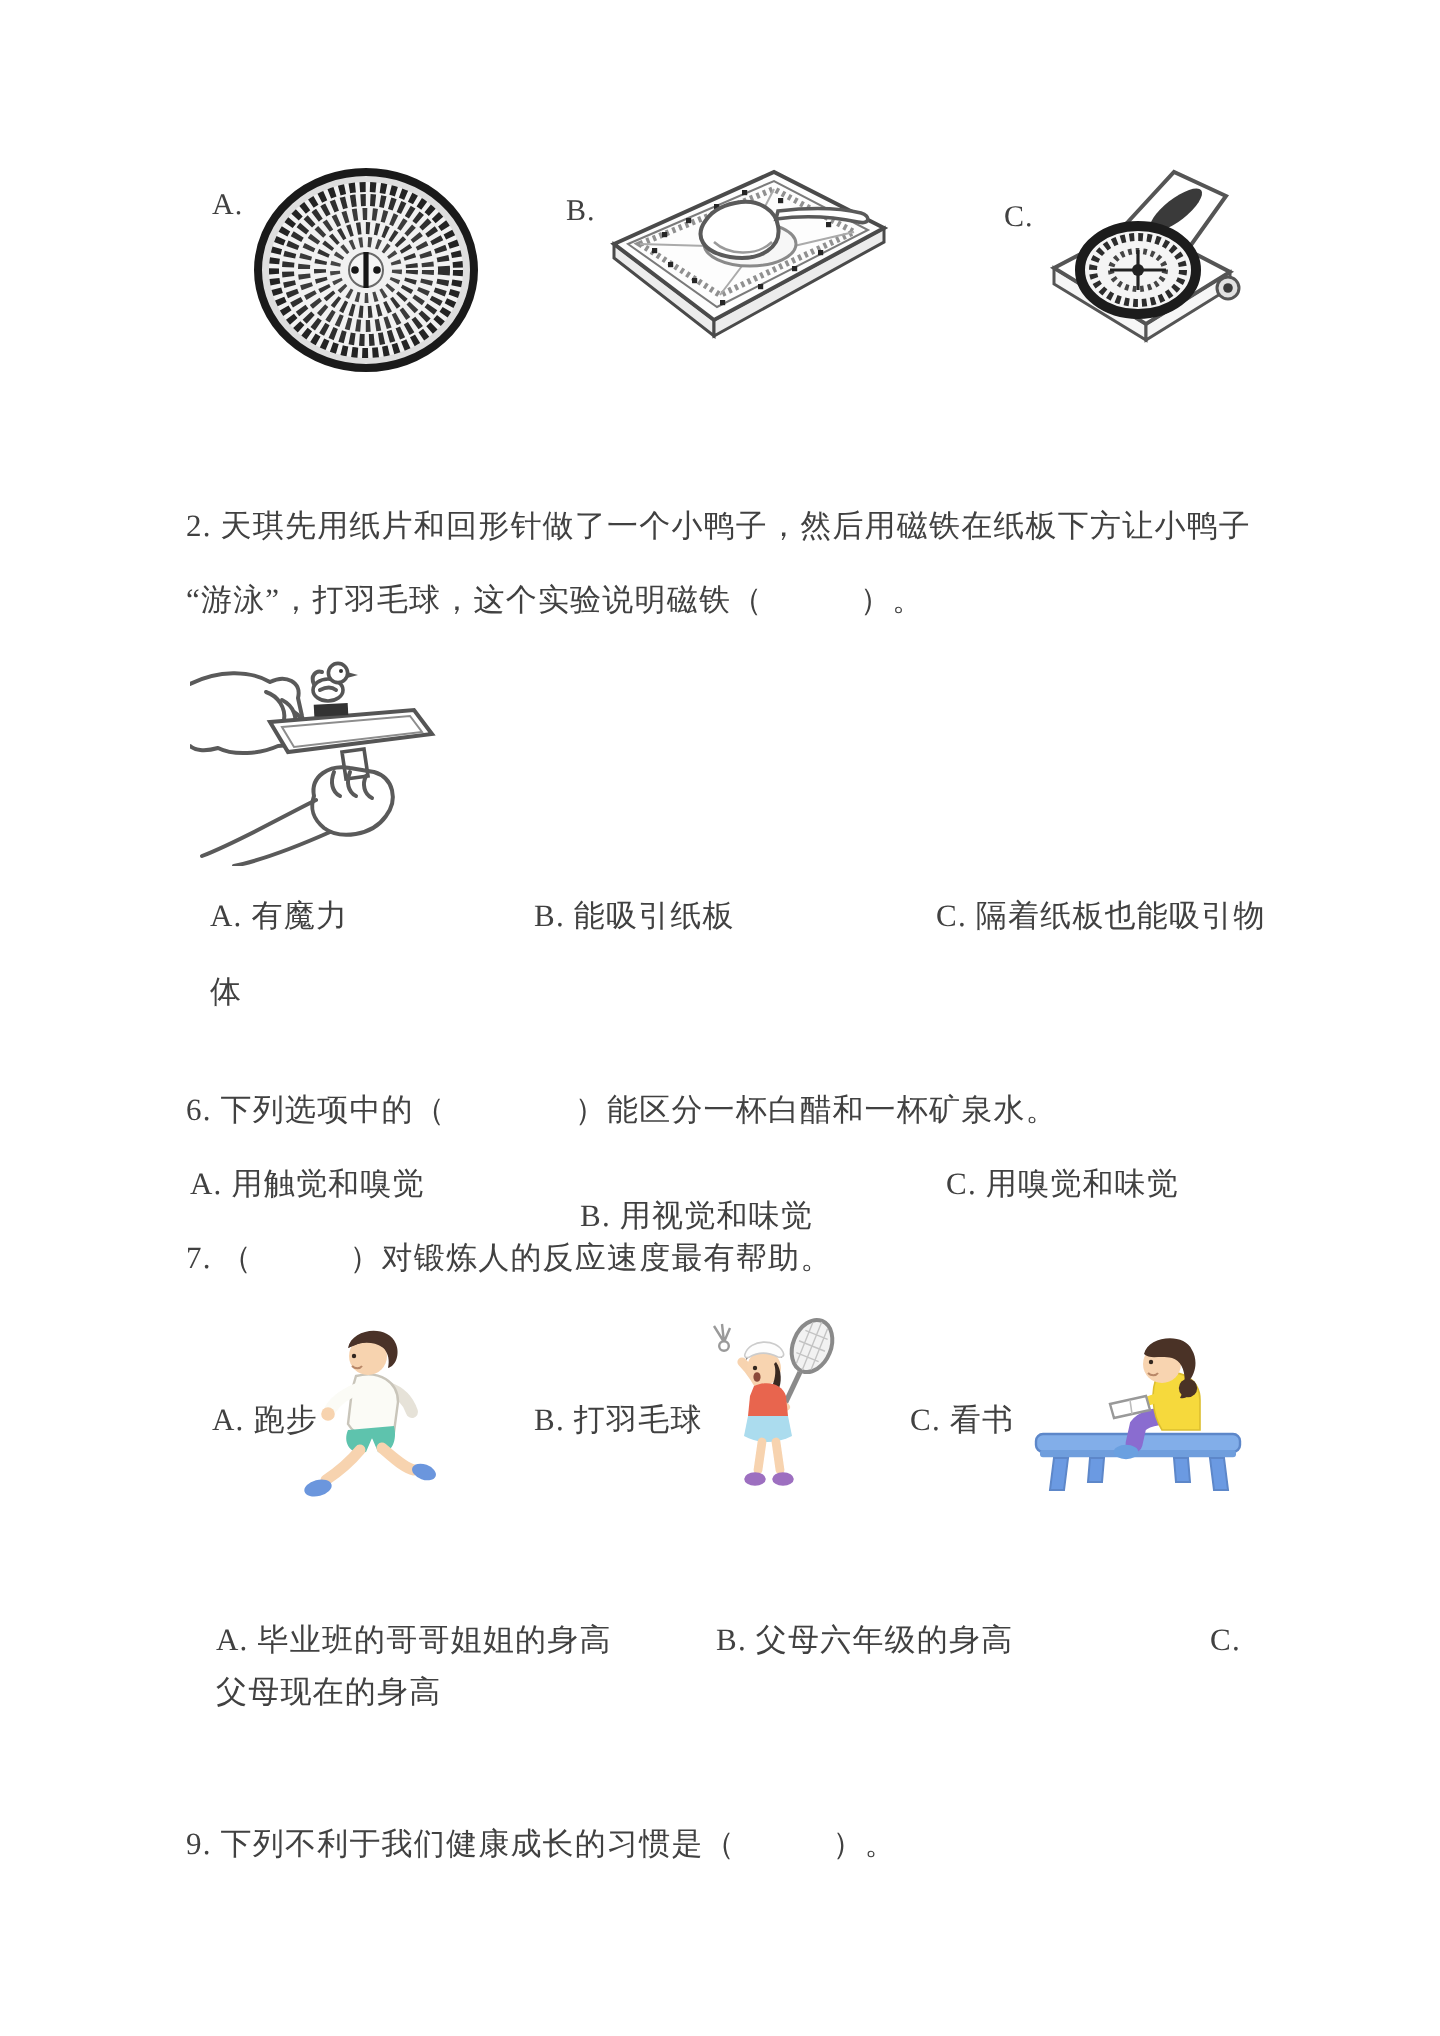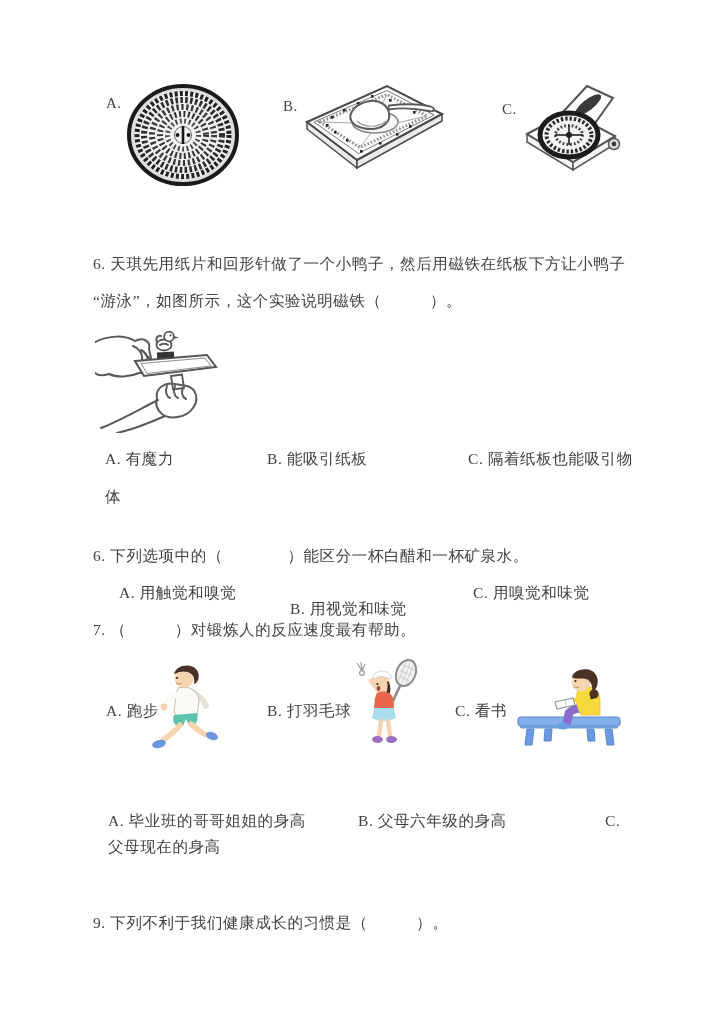"6. 天琪先用纸片和回形针做了一个小鸭子，然后用磁铁在纸板下方让小鸭子" div.txt { text: 6 -> 2 }
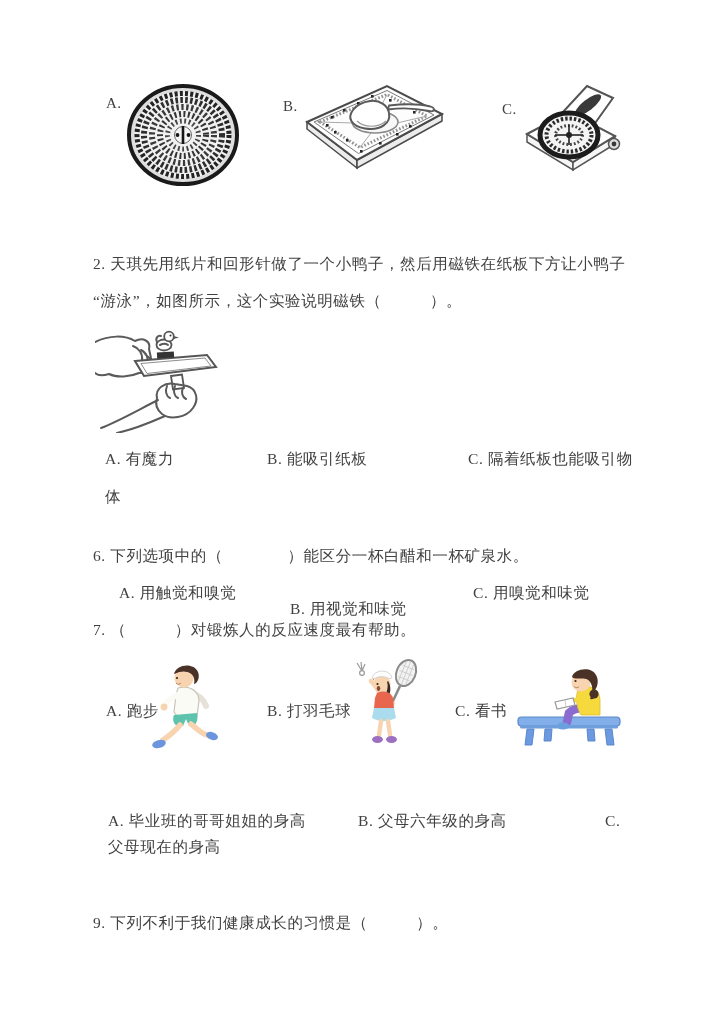"“游泳”，如图所示，这个实验说明磁铁（ ）。" div.txt { text: 如图所示 -> 打羽毛球 }
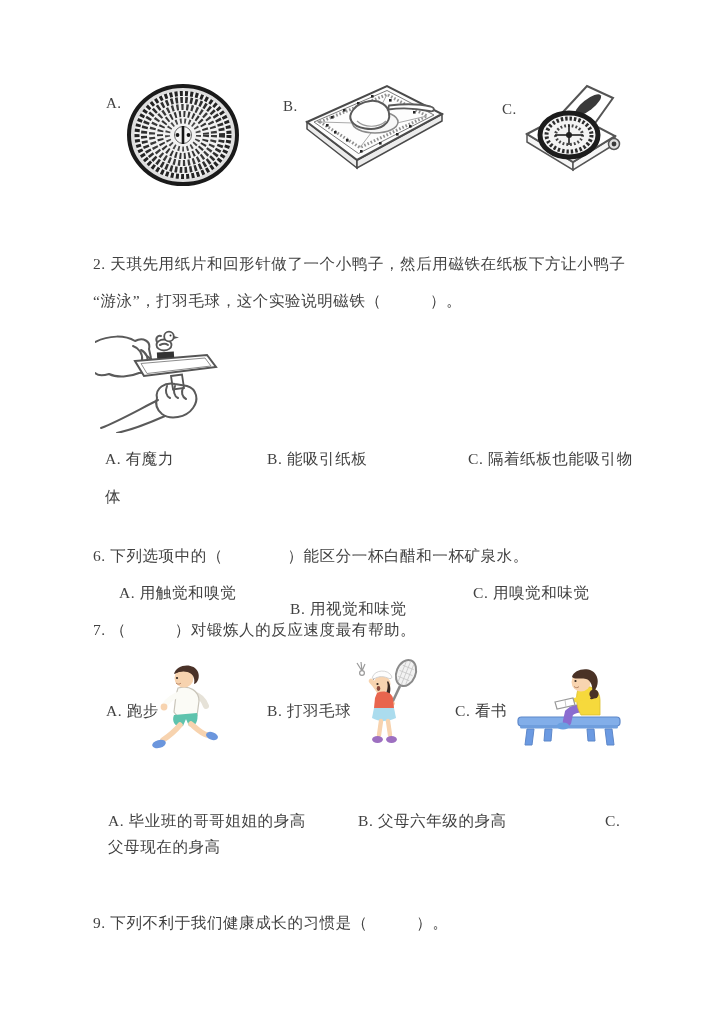"A. 用触觉和嗅觉" div.txt { left: 119px -> 95px }
